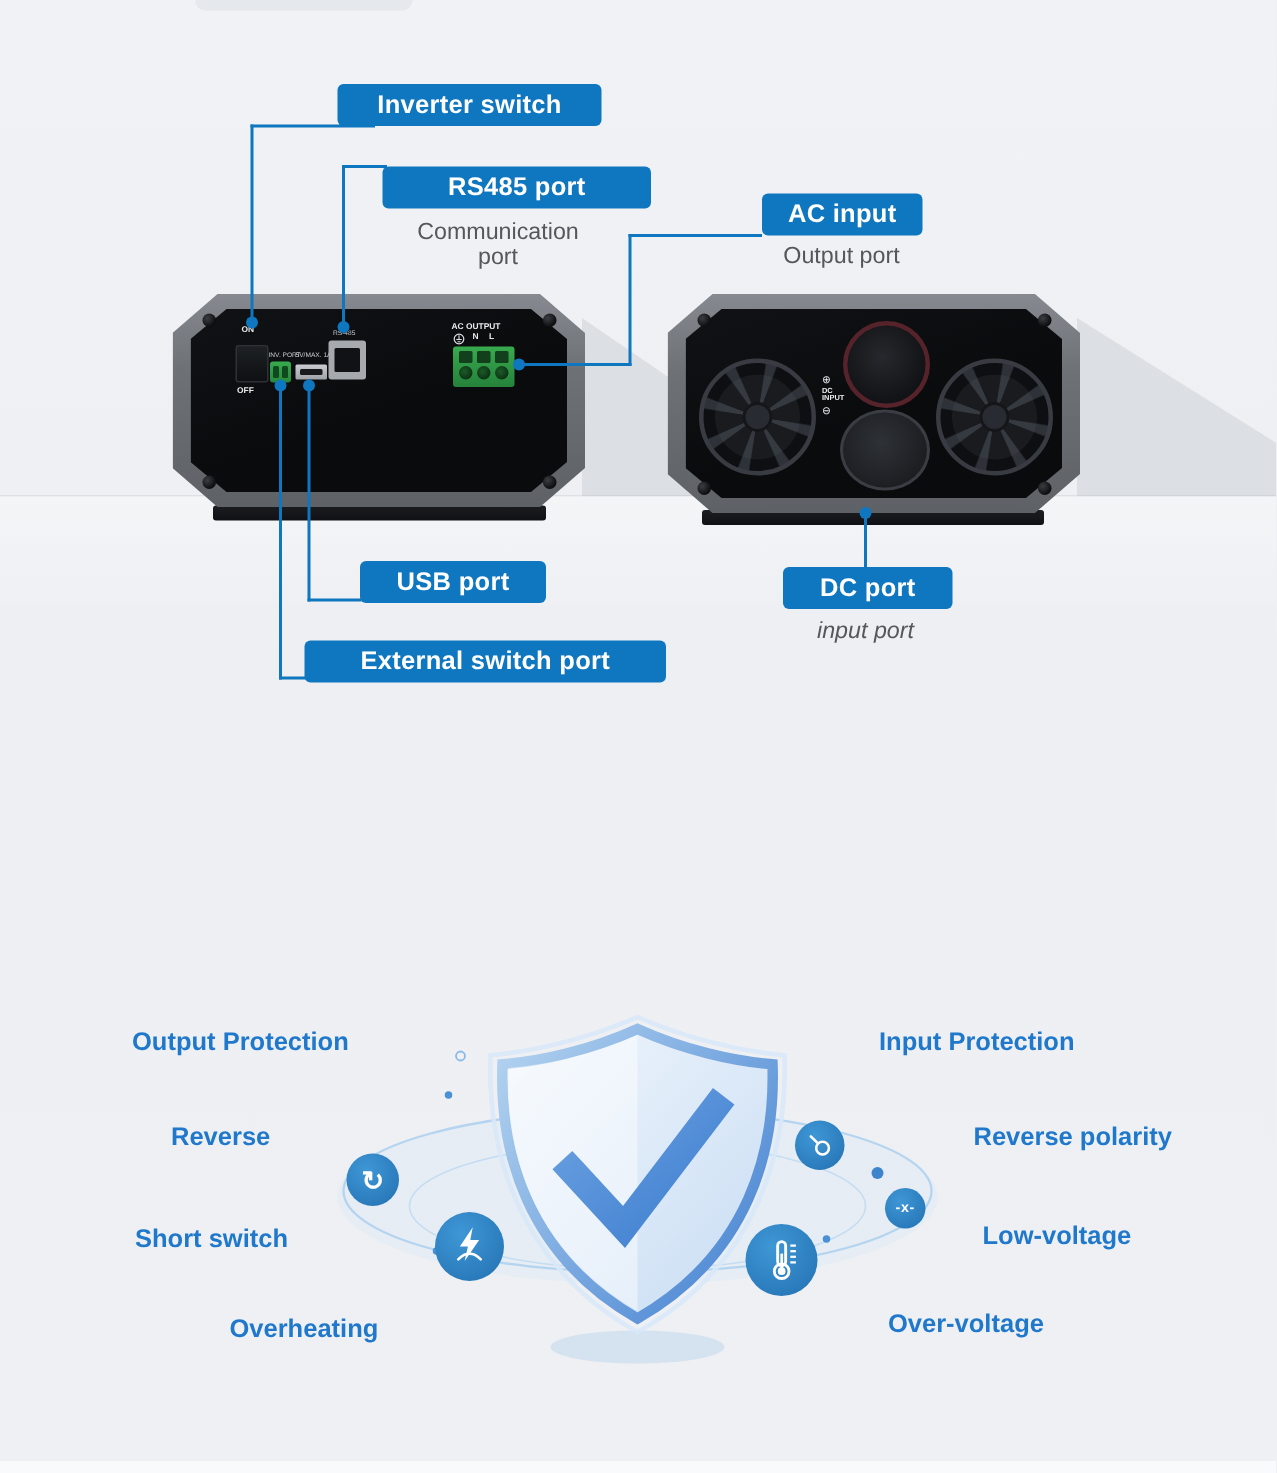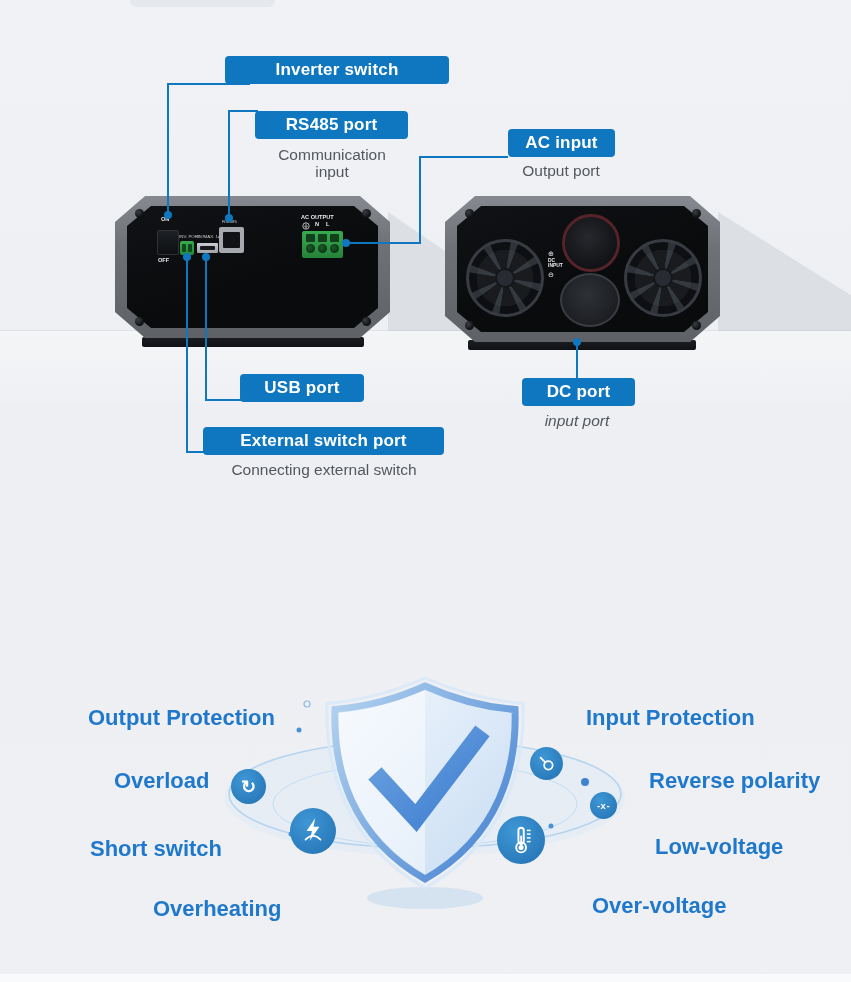"Inverter switch" div.co { width: 224px -> 176px }
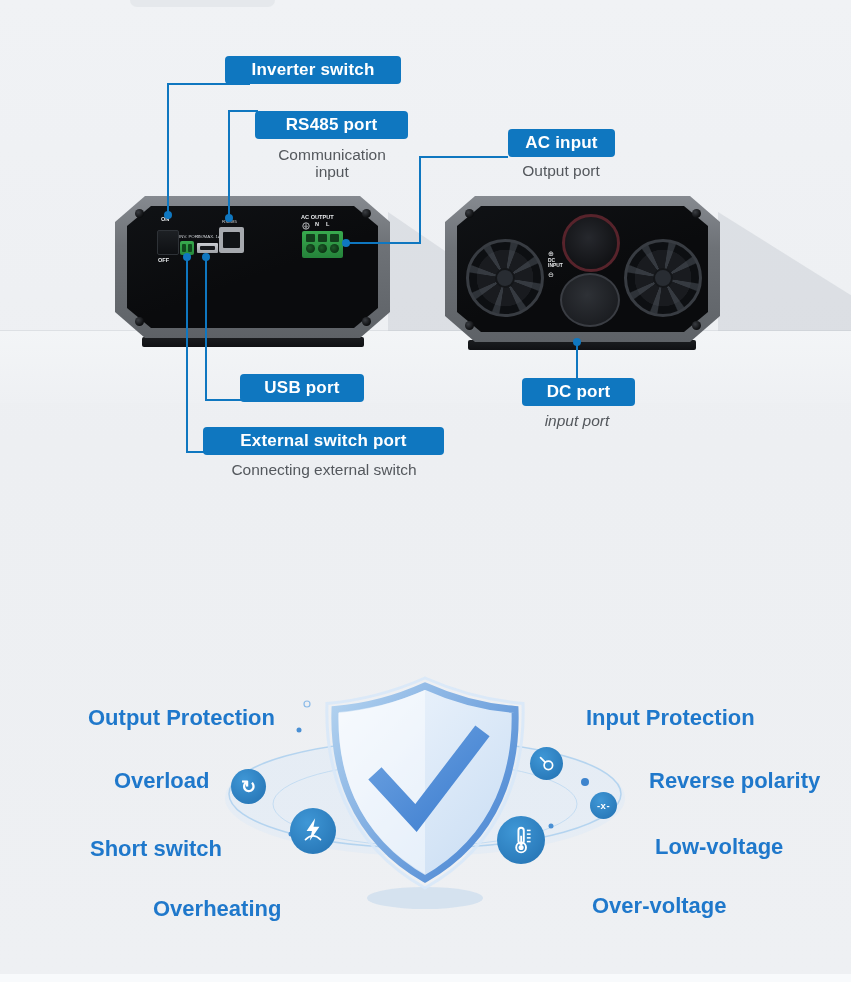"RS485 port" div.co { width: 153px -> 179px }
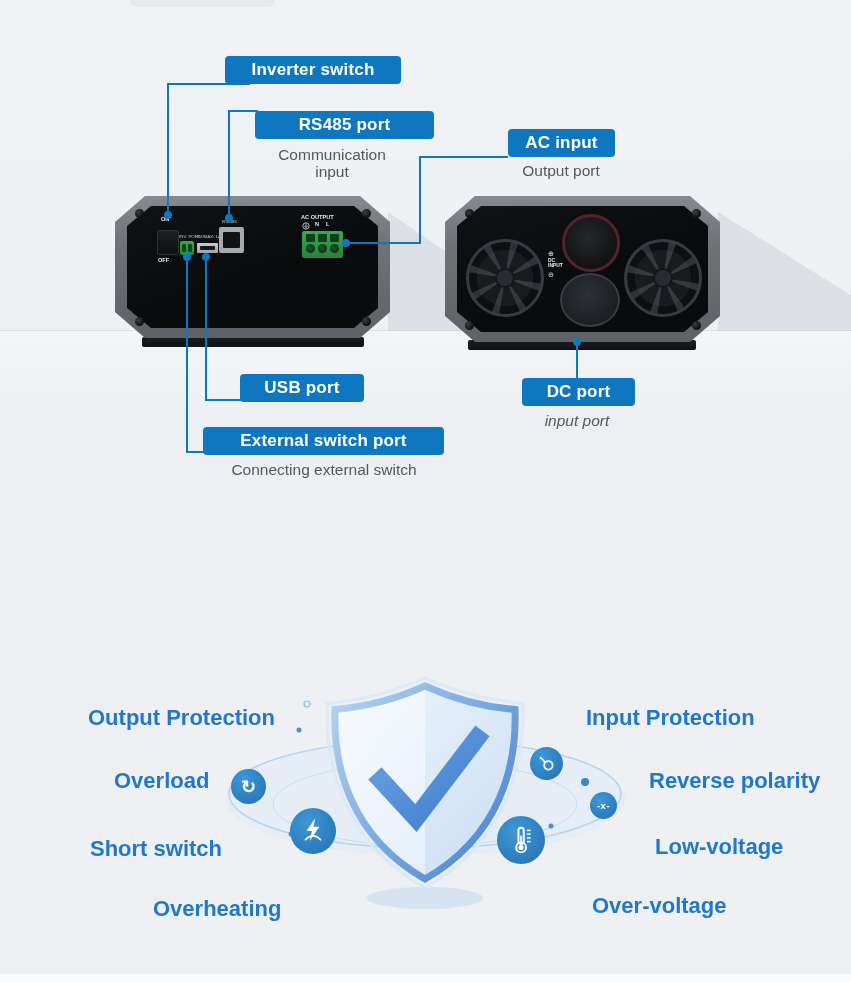"Communication input" div.sub { text: input -> port }
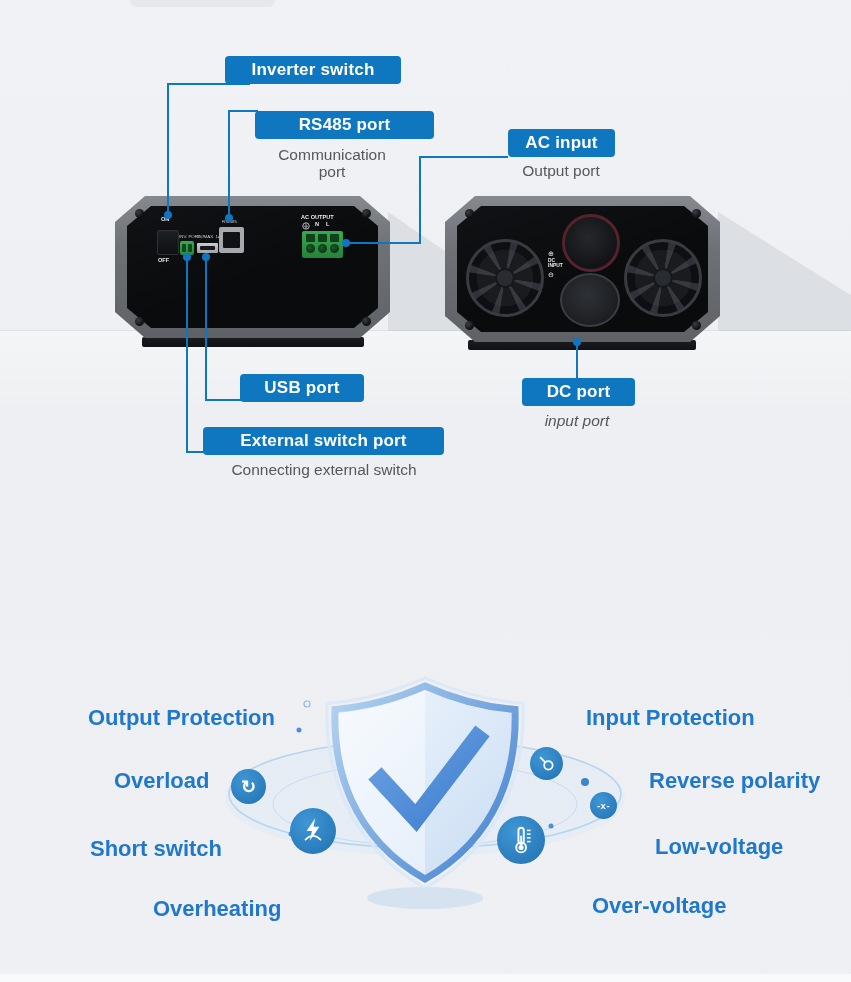"Connecting external switch" div.sub { html: <div>Connecting external switch</div> -> none }
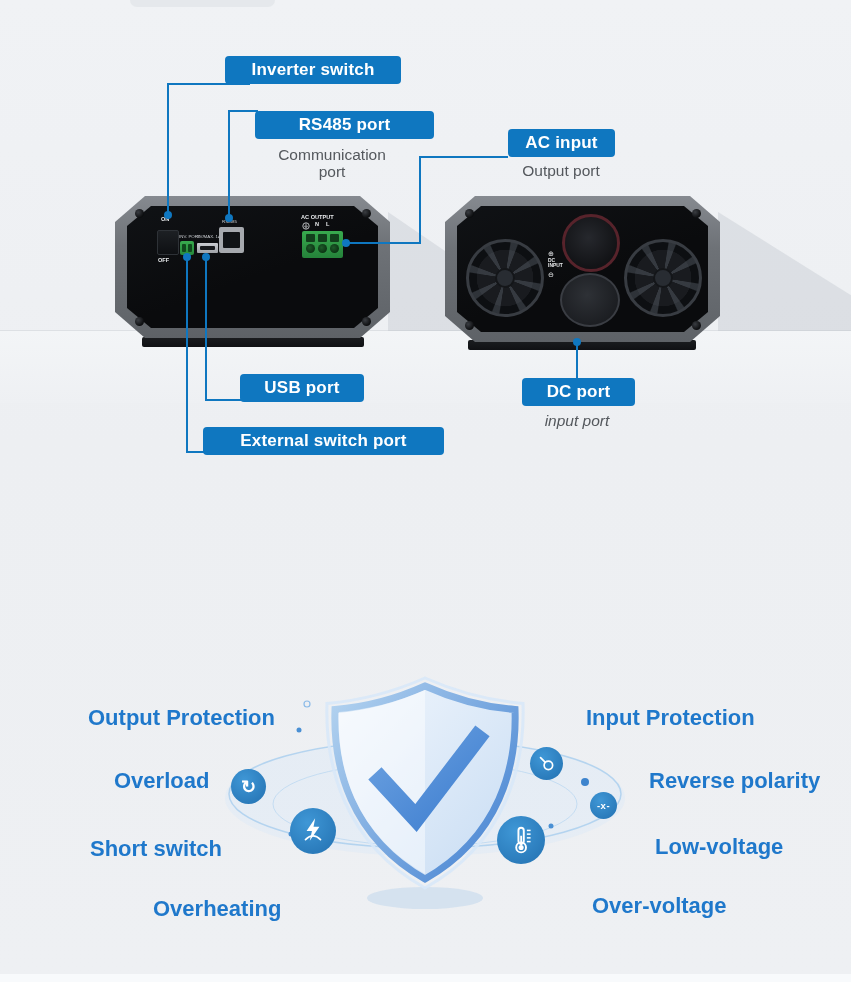"Output Protection" .plabel { font-size: 22px -> 17px; margin-top: 20px -> none }
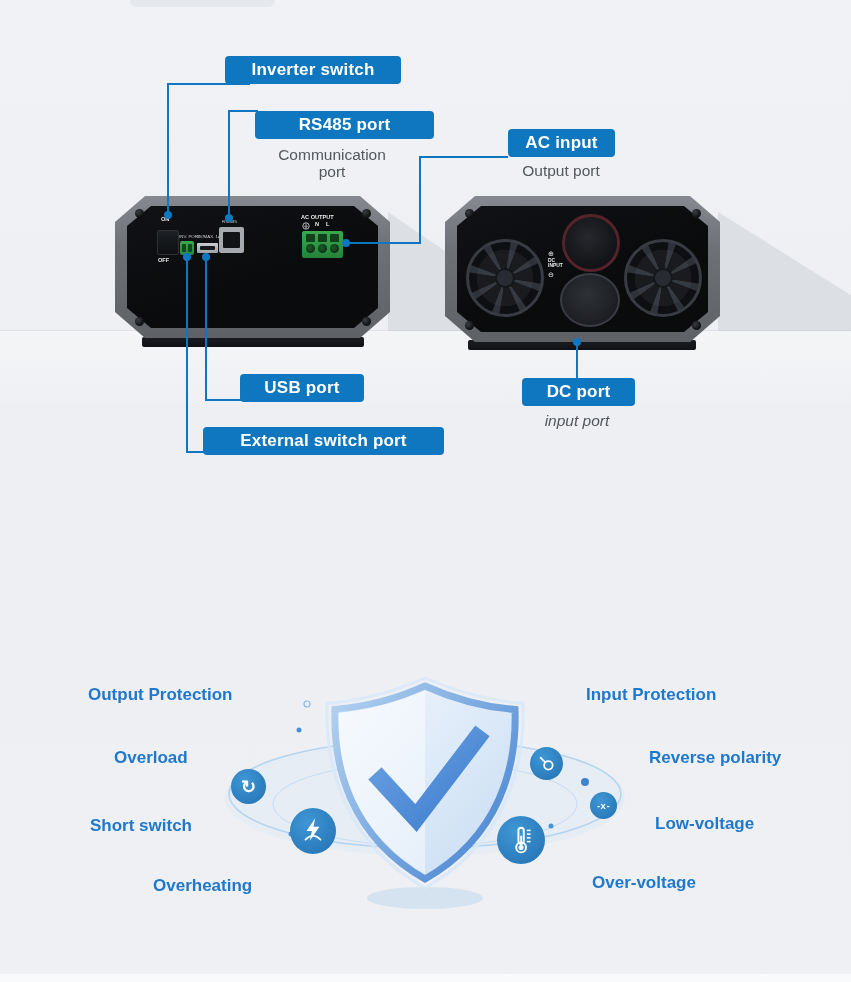"Overload" div.plabel { text: Overload -> Reverse }
